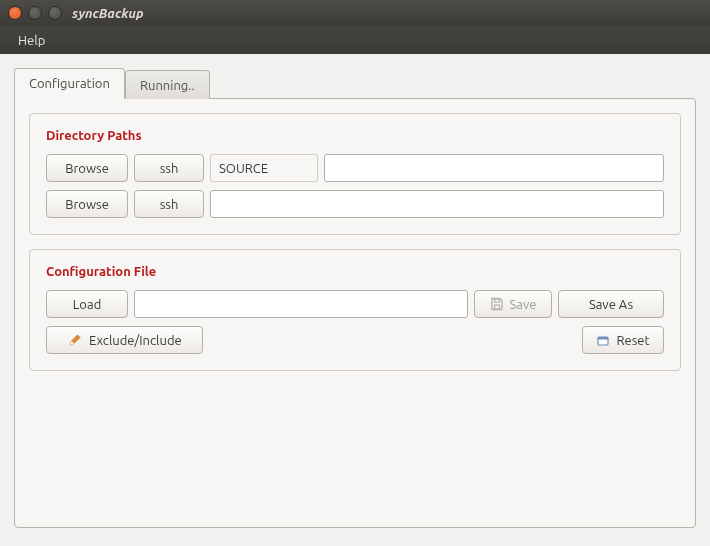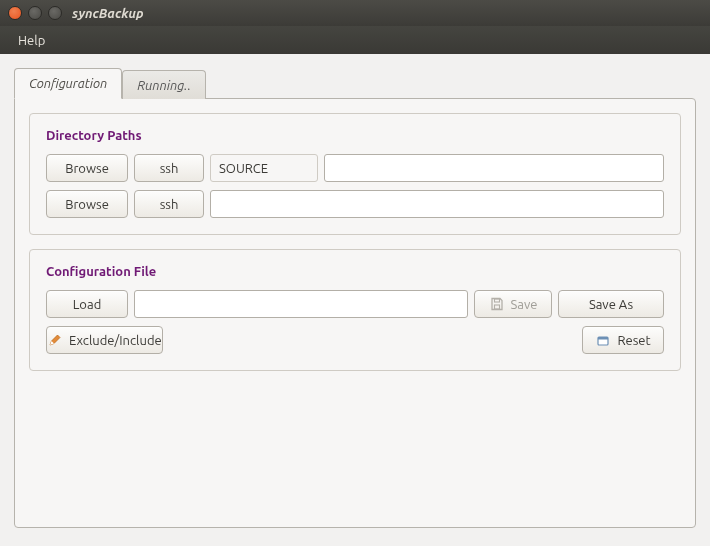"Configuration" .tab { font-style: italic -> none }
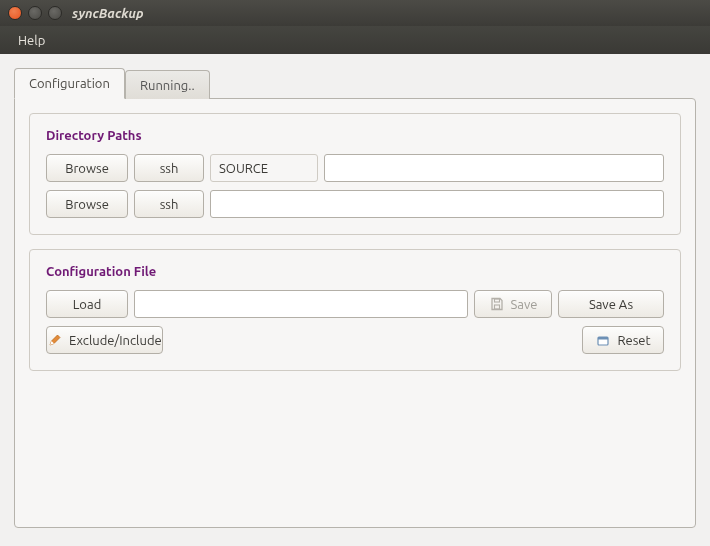"Directory Paths" .frame-title { color: #701a75 -> #b91c1c }
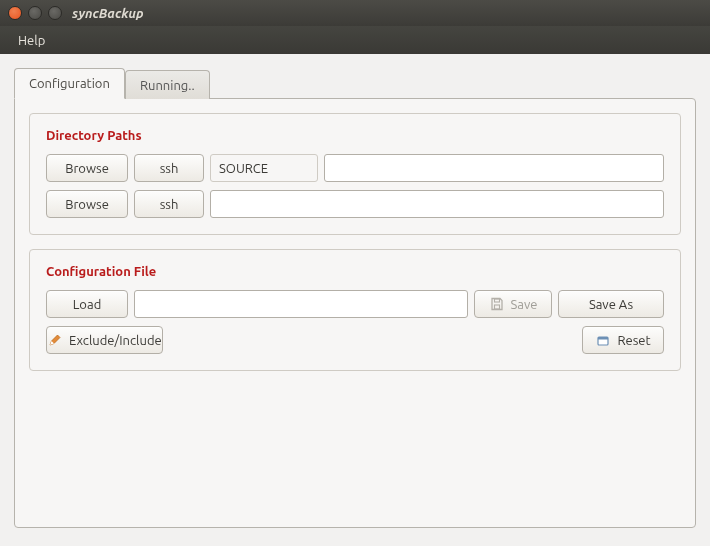"Browse" .btn { padding: 0 0 -> 0 20px }
